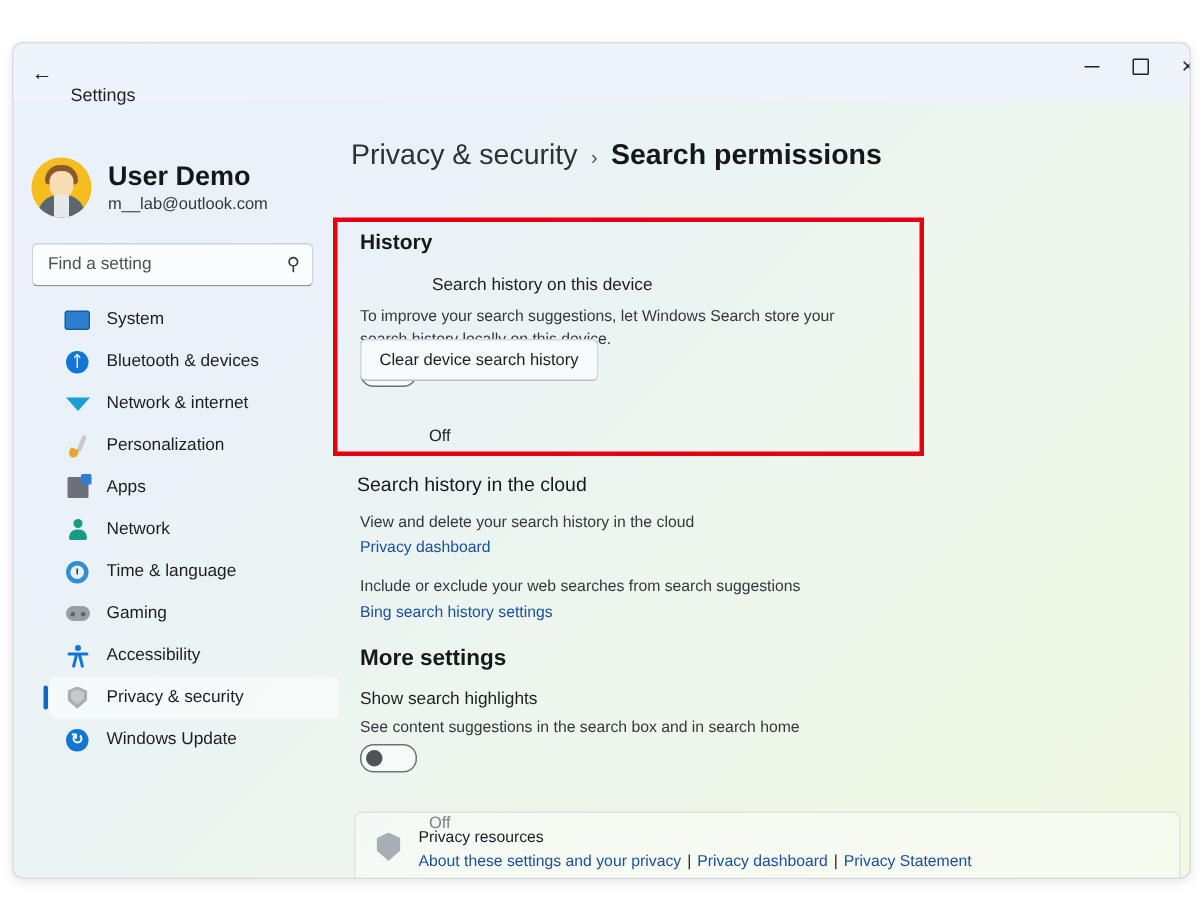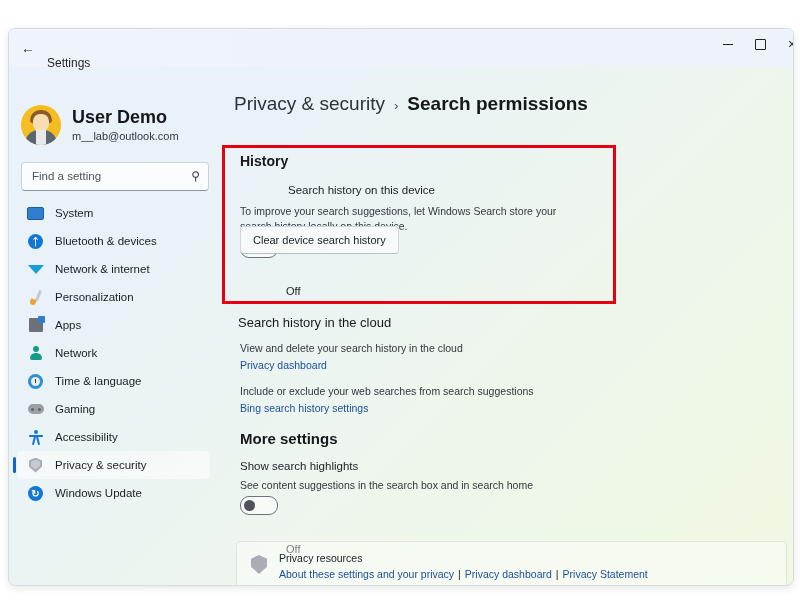"System" #navlist { left: 0 -> 16px }
